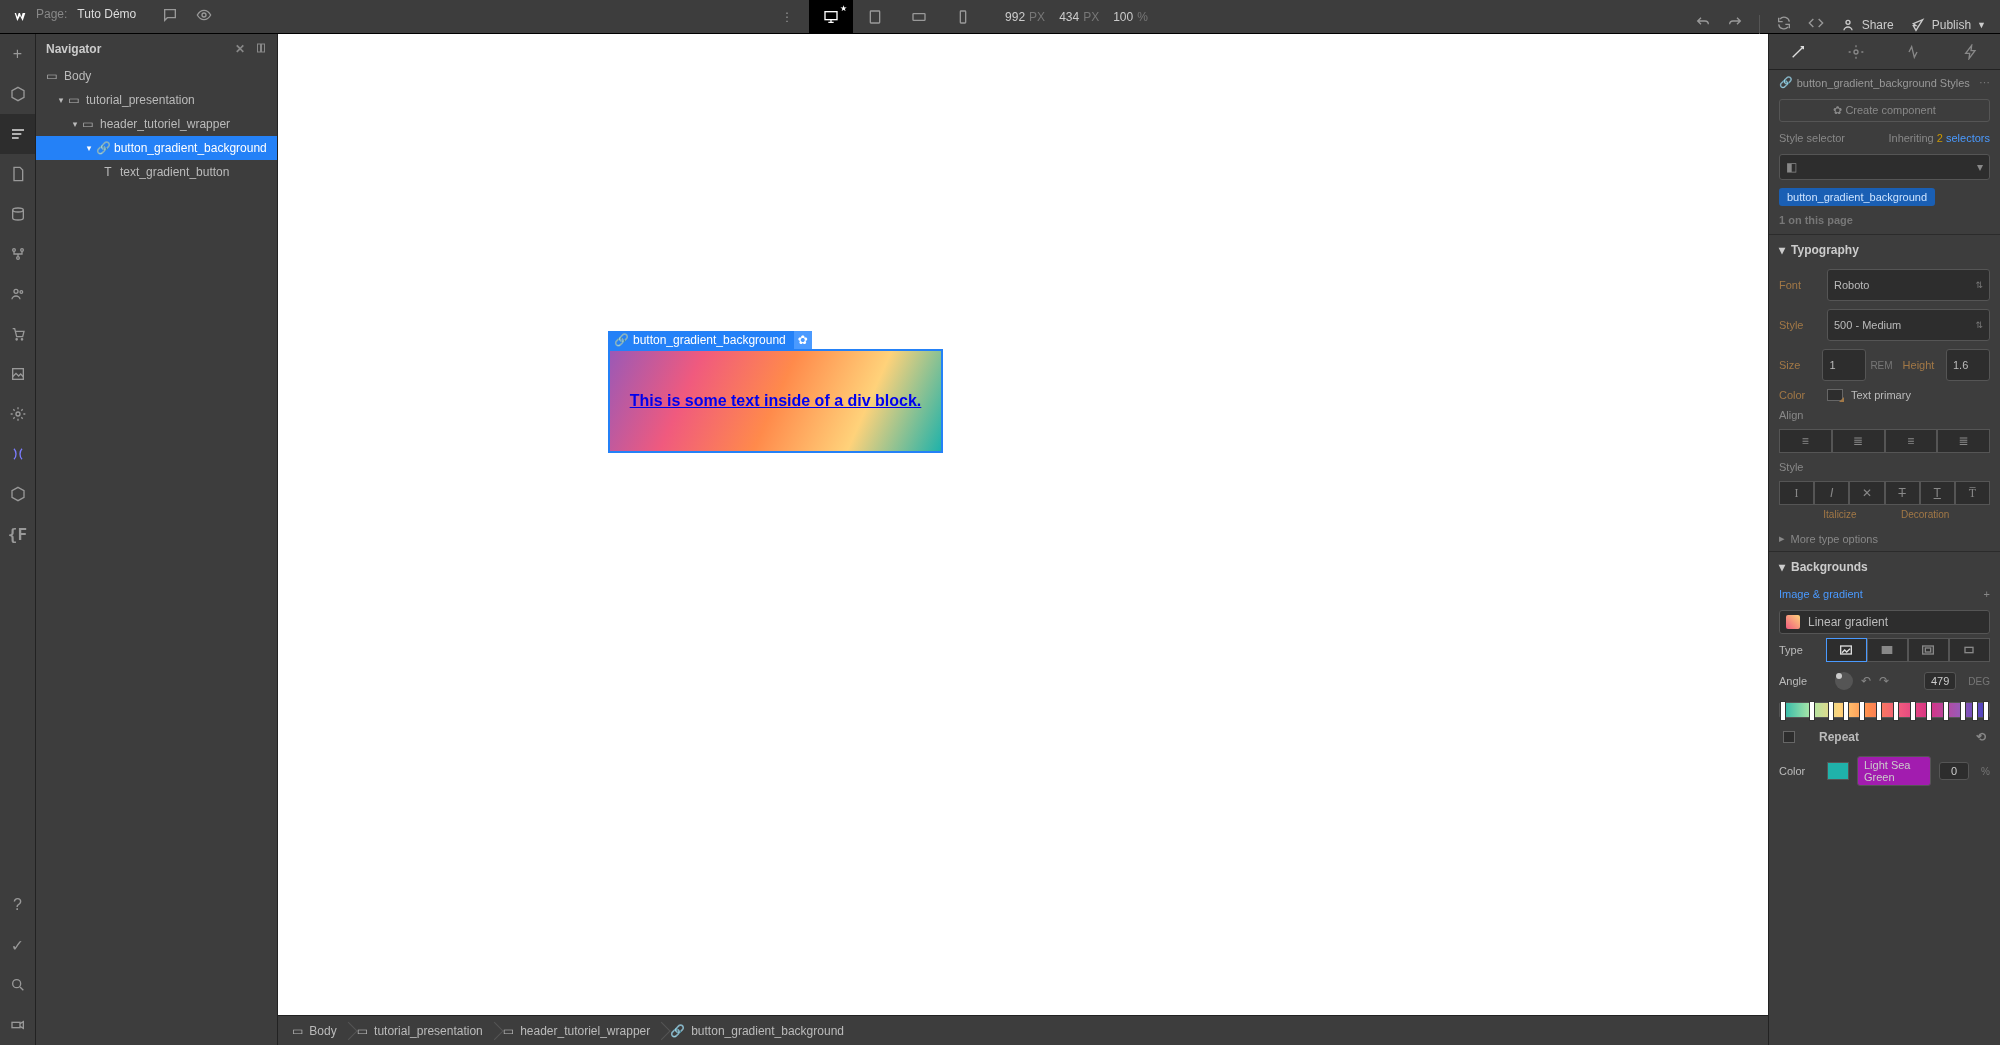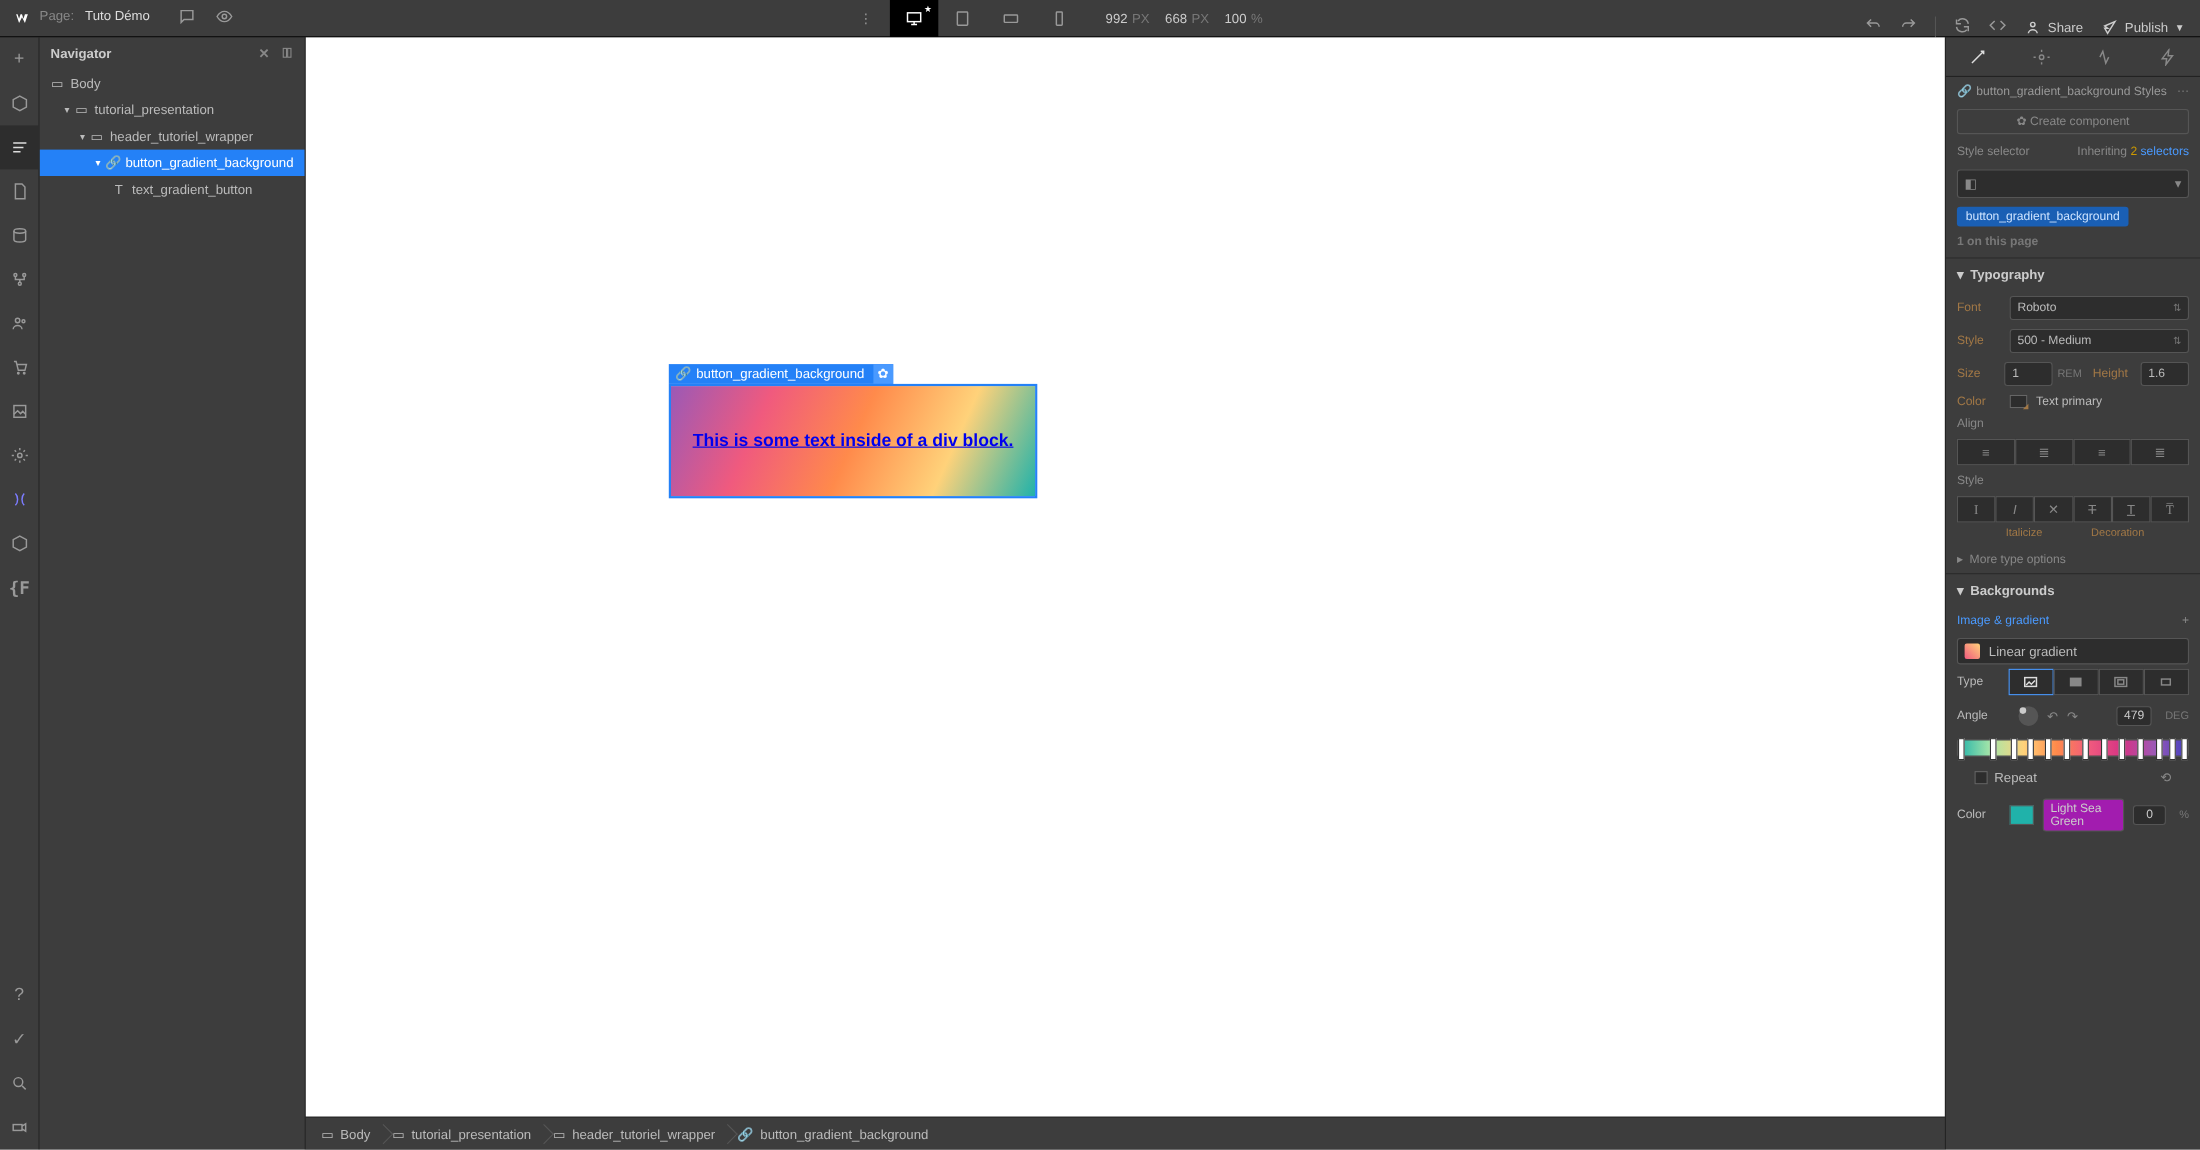"668" span { text: 668 -> 434 }
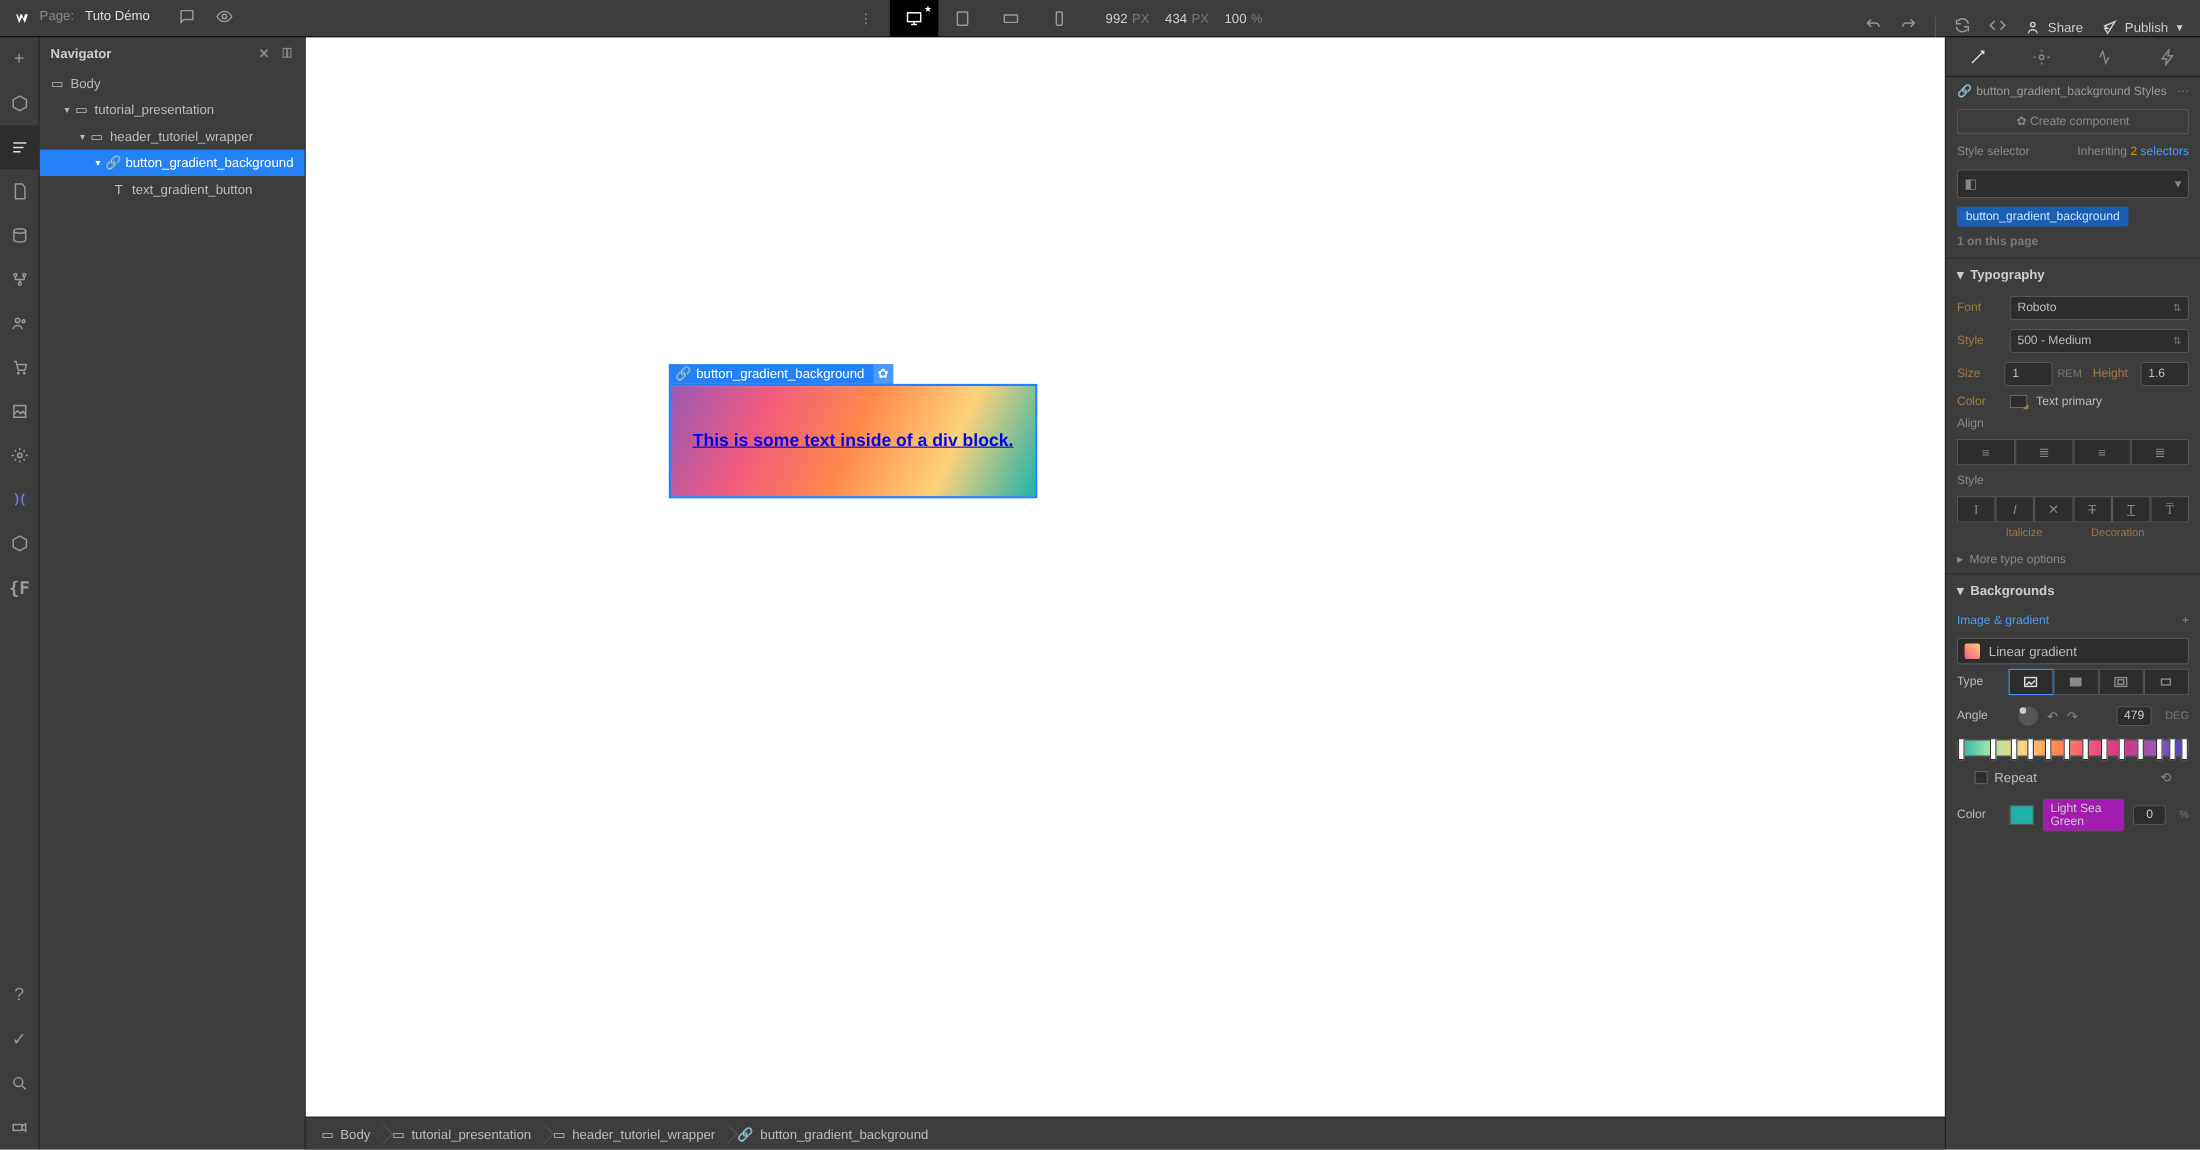"Roboto" .rb-input { padding: 0 6px -> 15px 6px }
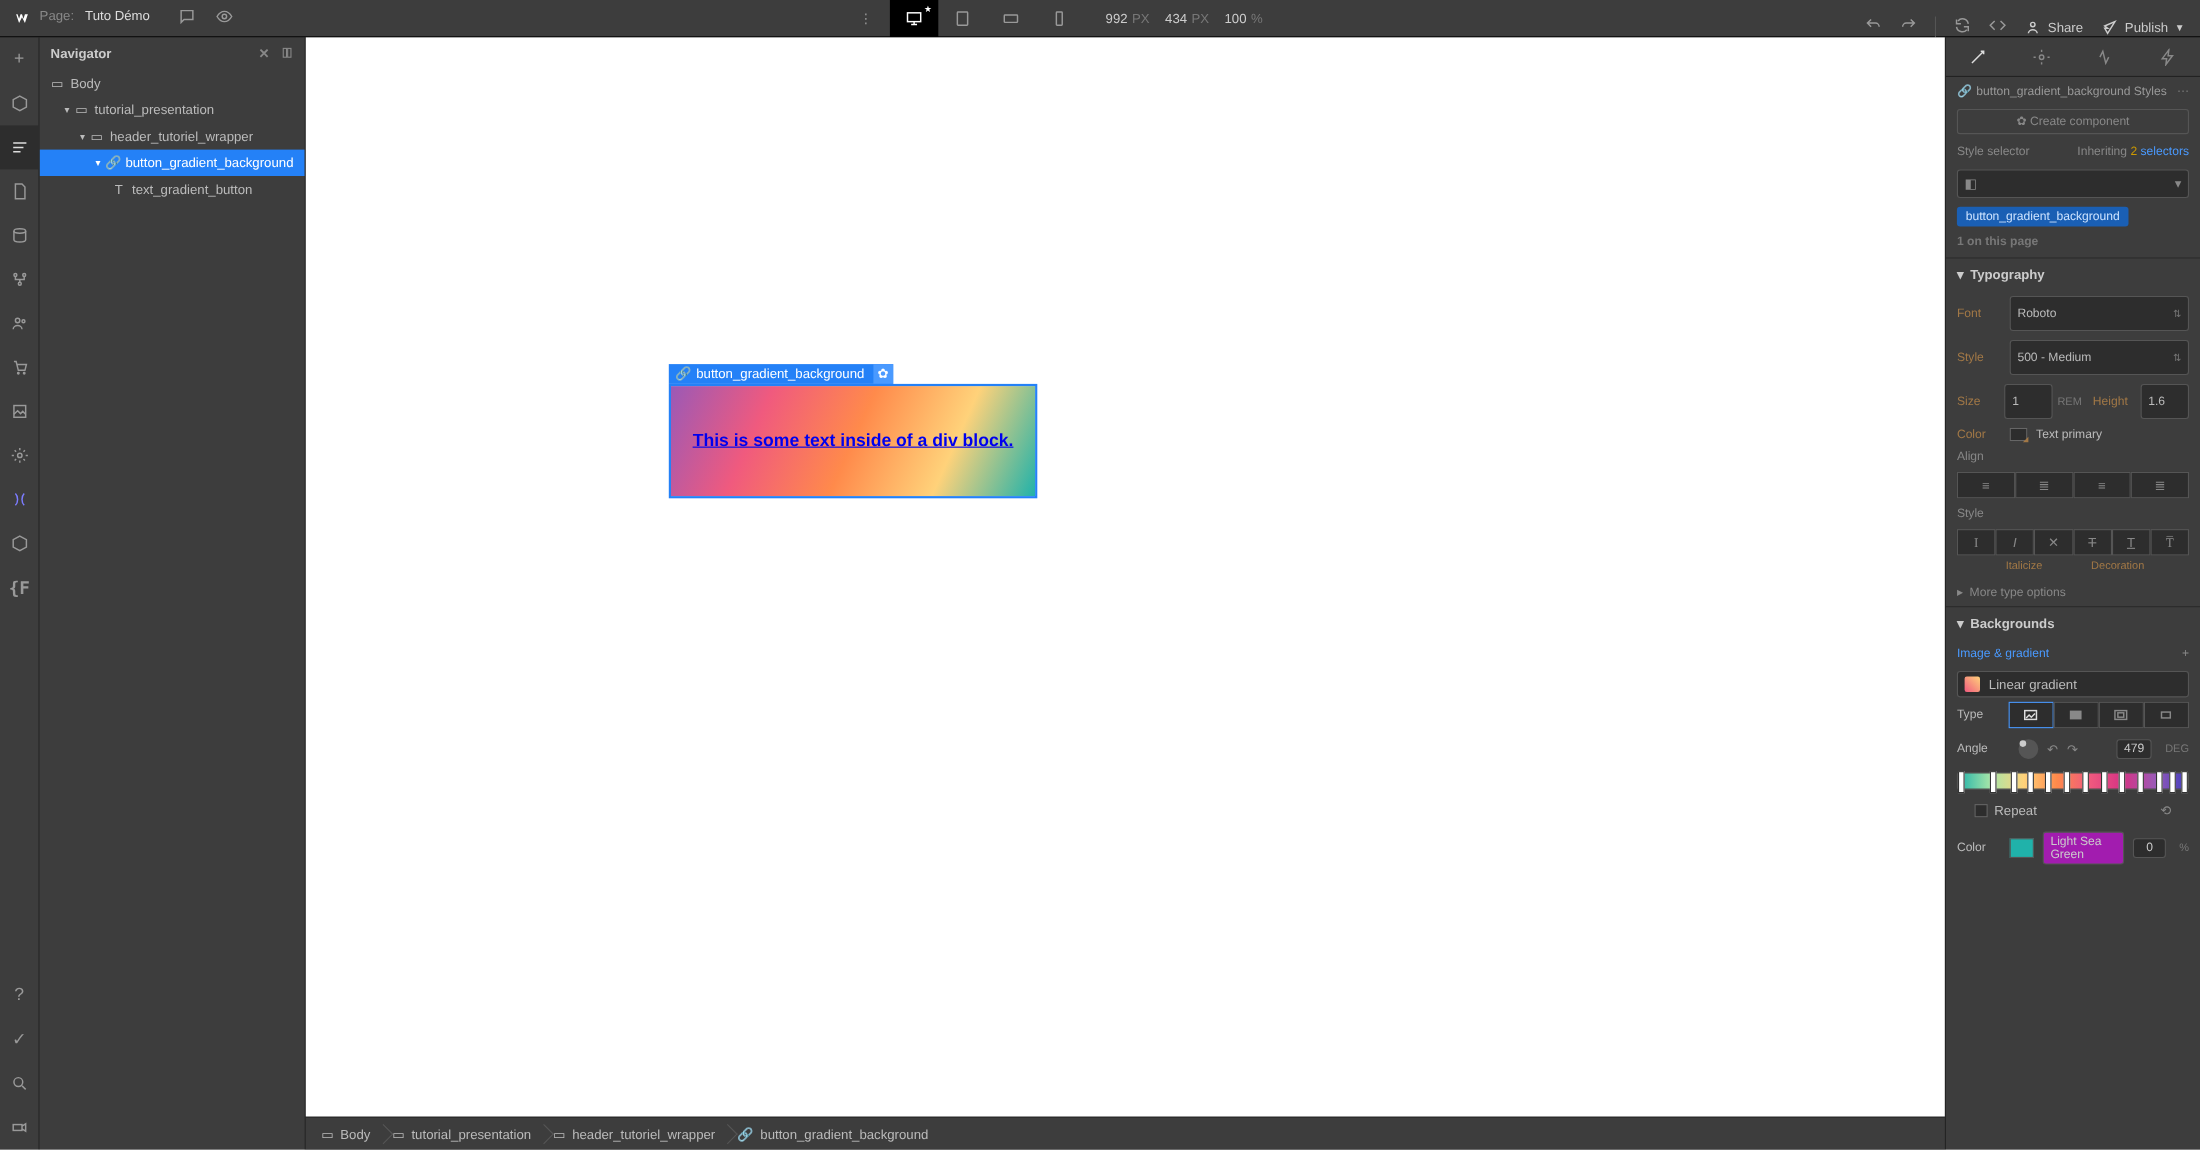"Repeat" .repeat-row { font-weight: none -> bold; gap: 6px -> 24px; padding: 6px 26px -> 6px 14px }
